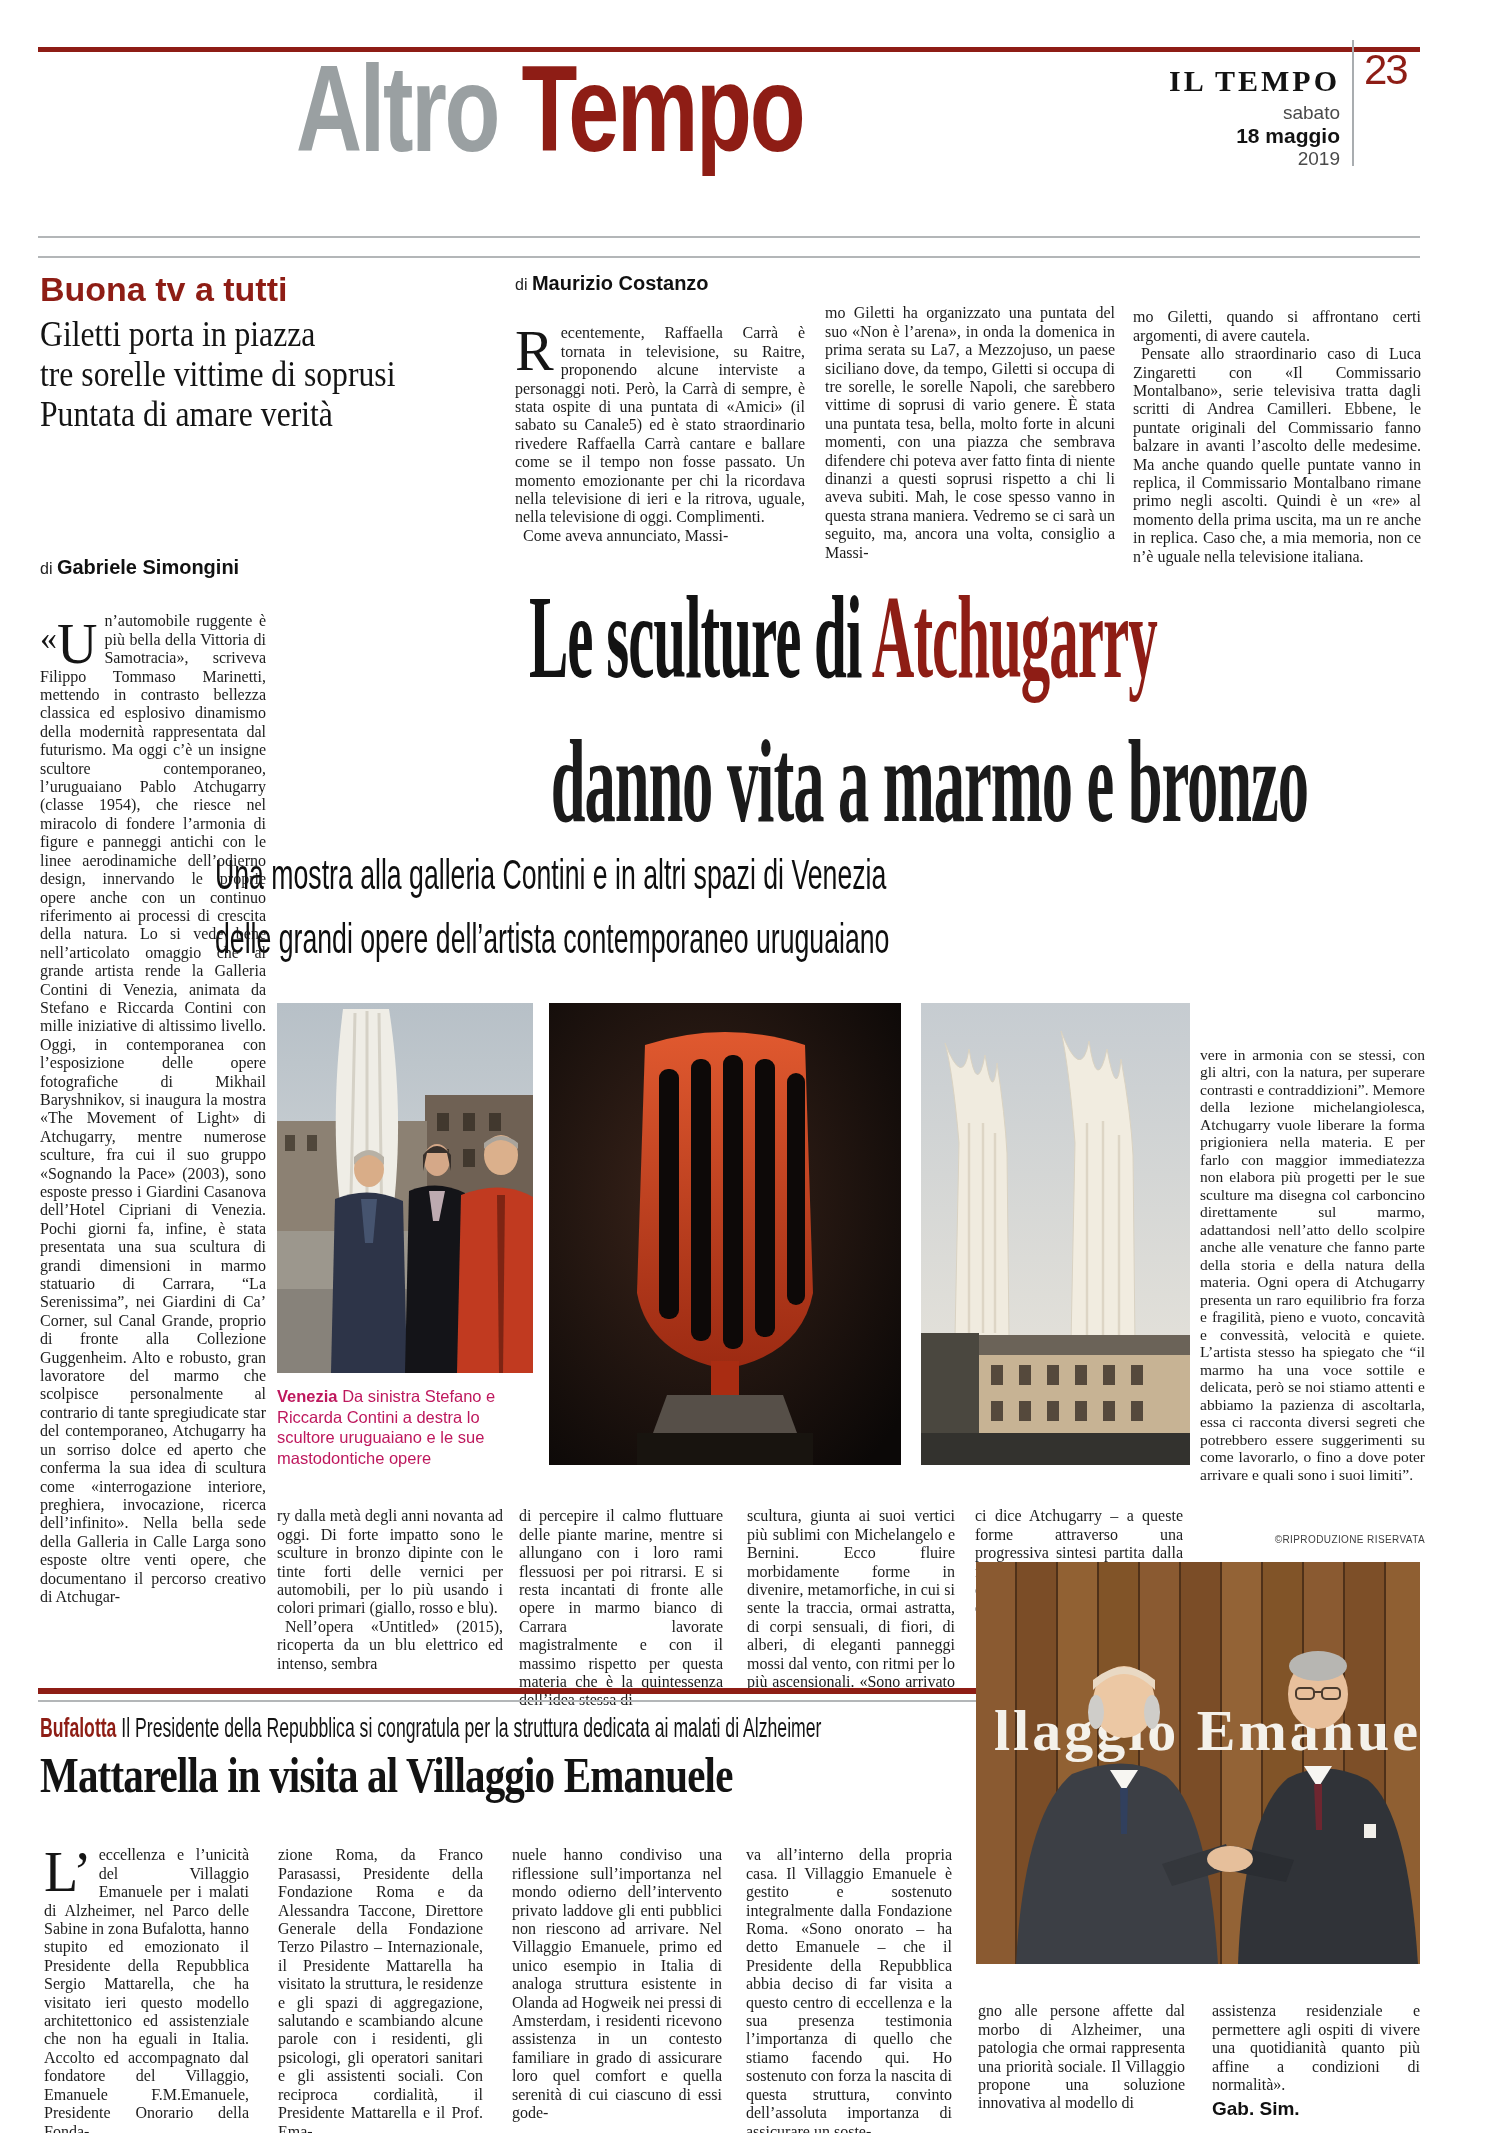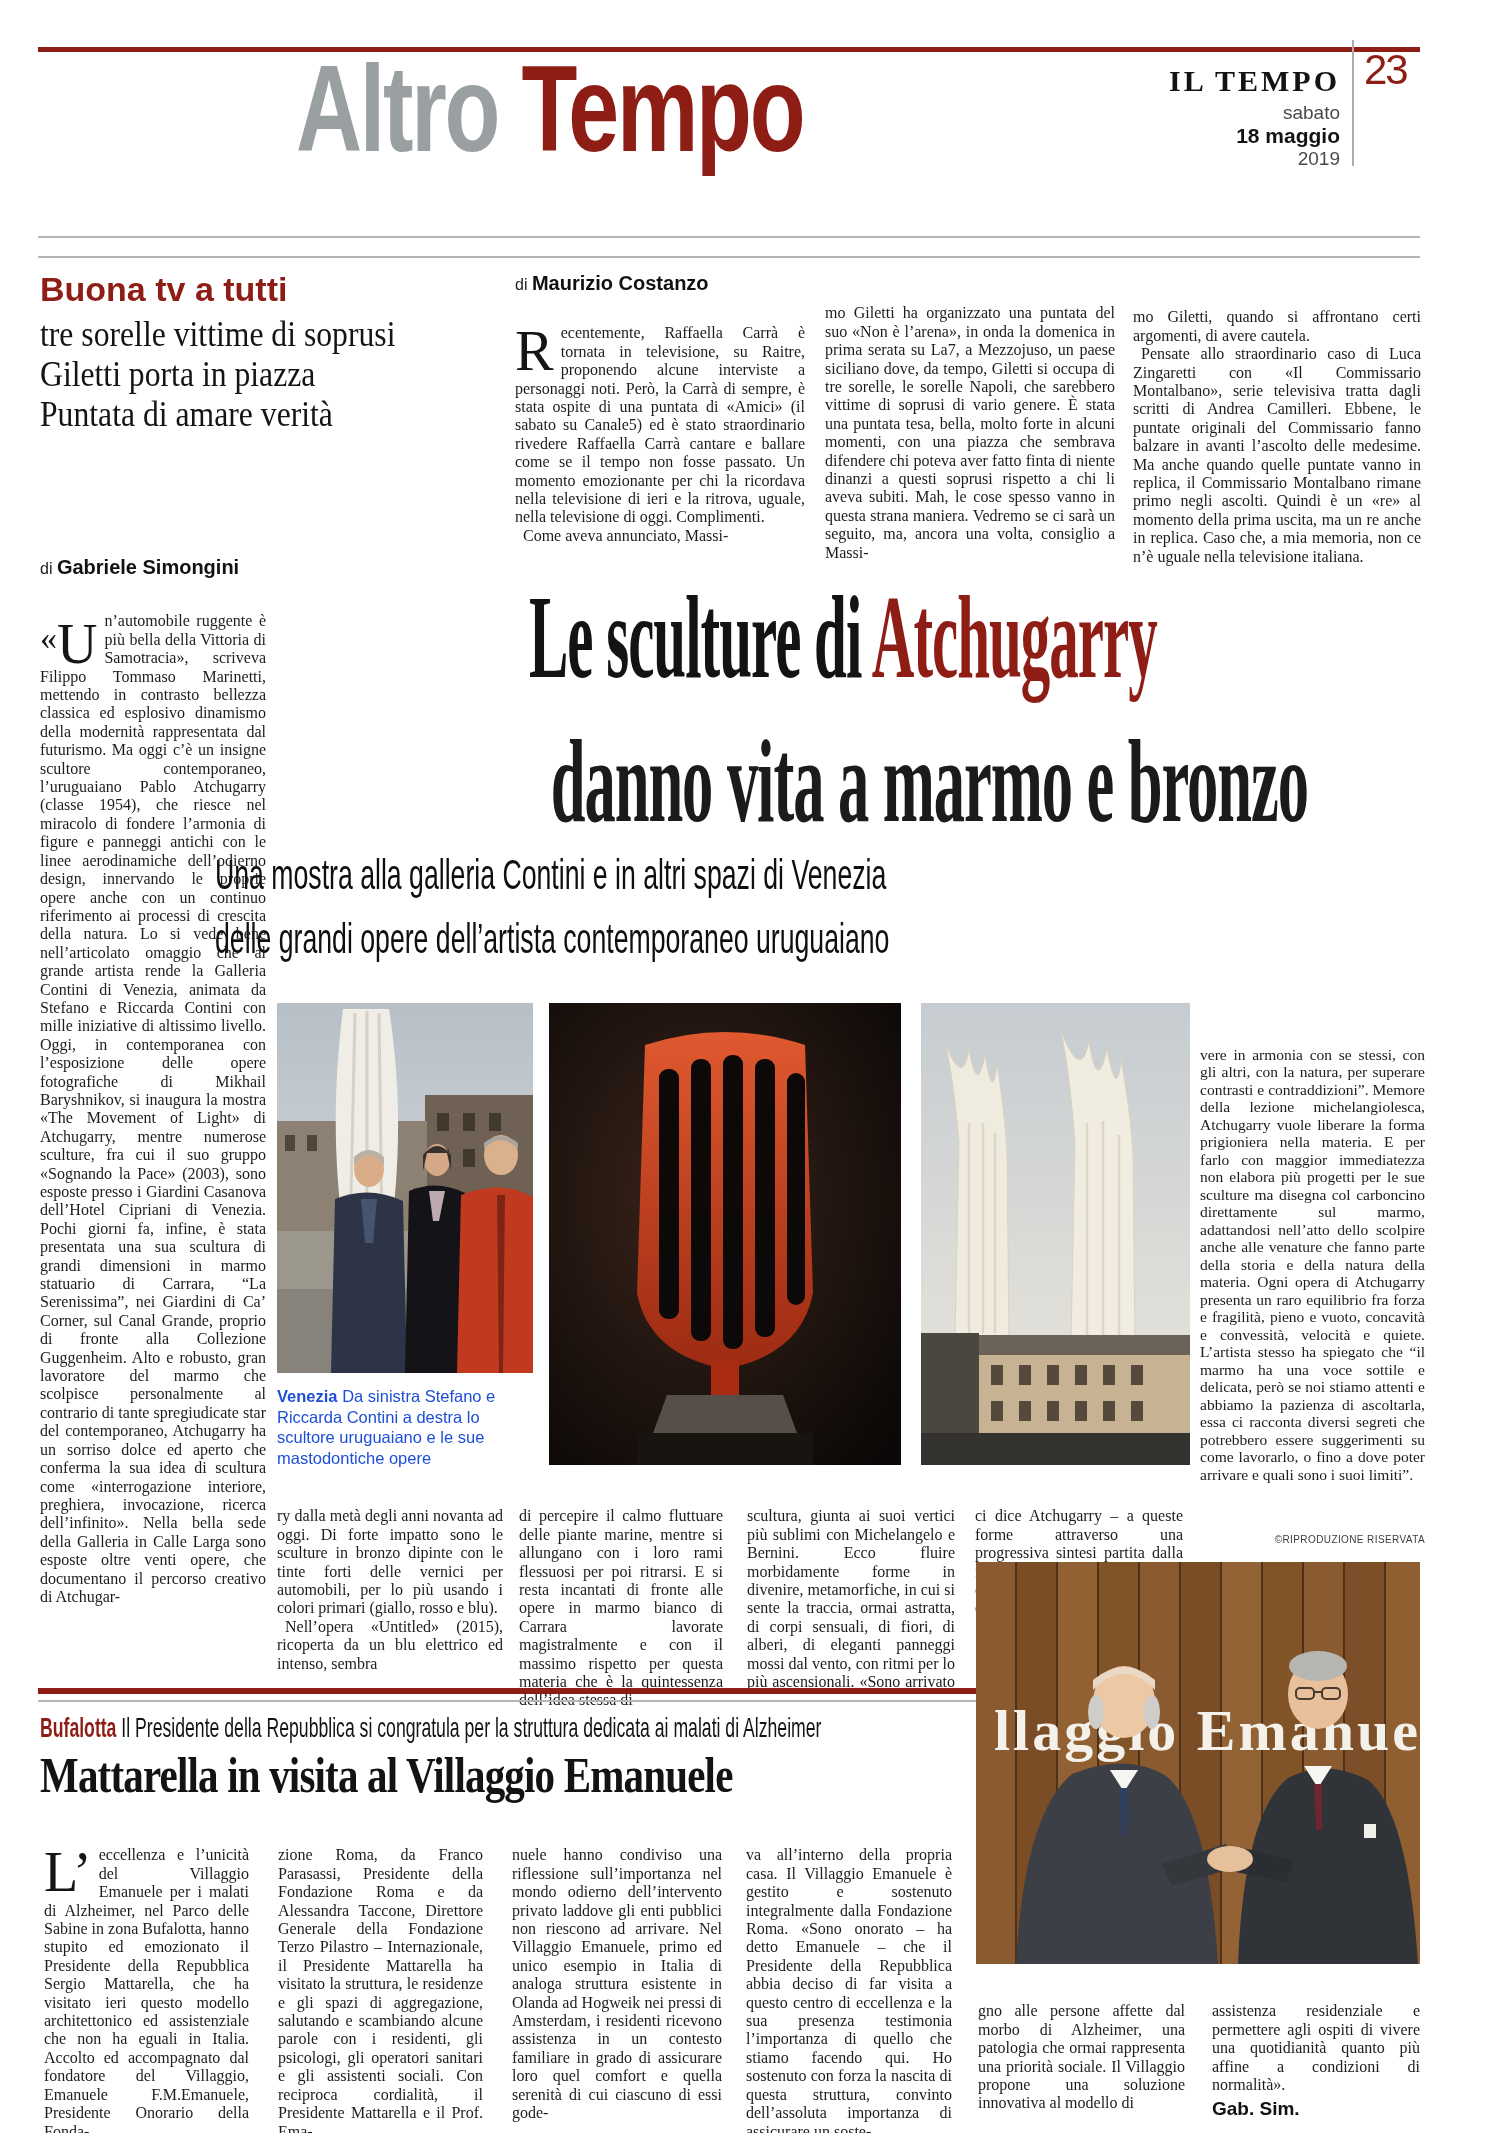"tre sorelle vittime di soprusi" div.tv-head { order: before "Giletti porta in piazza" -> after "Giletti porta in piazza" }
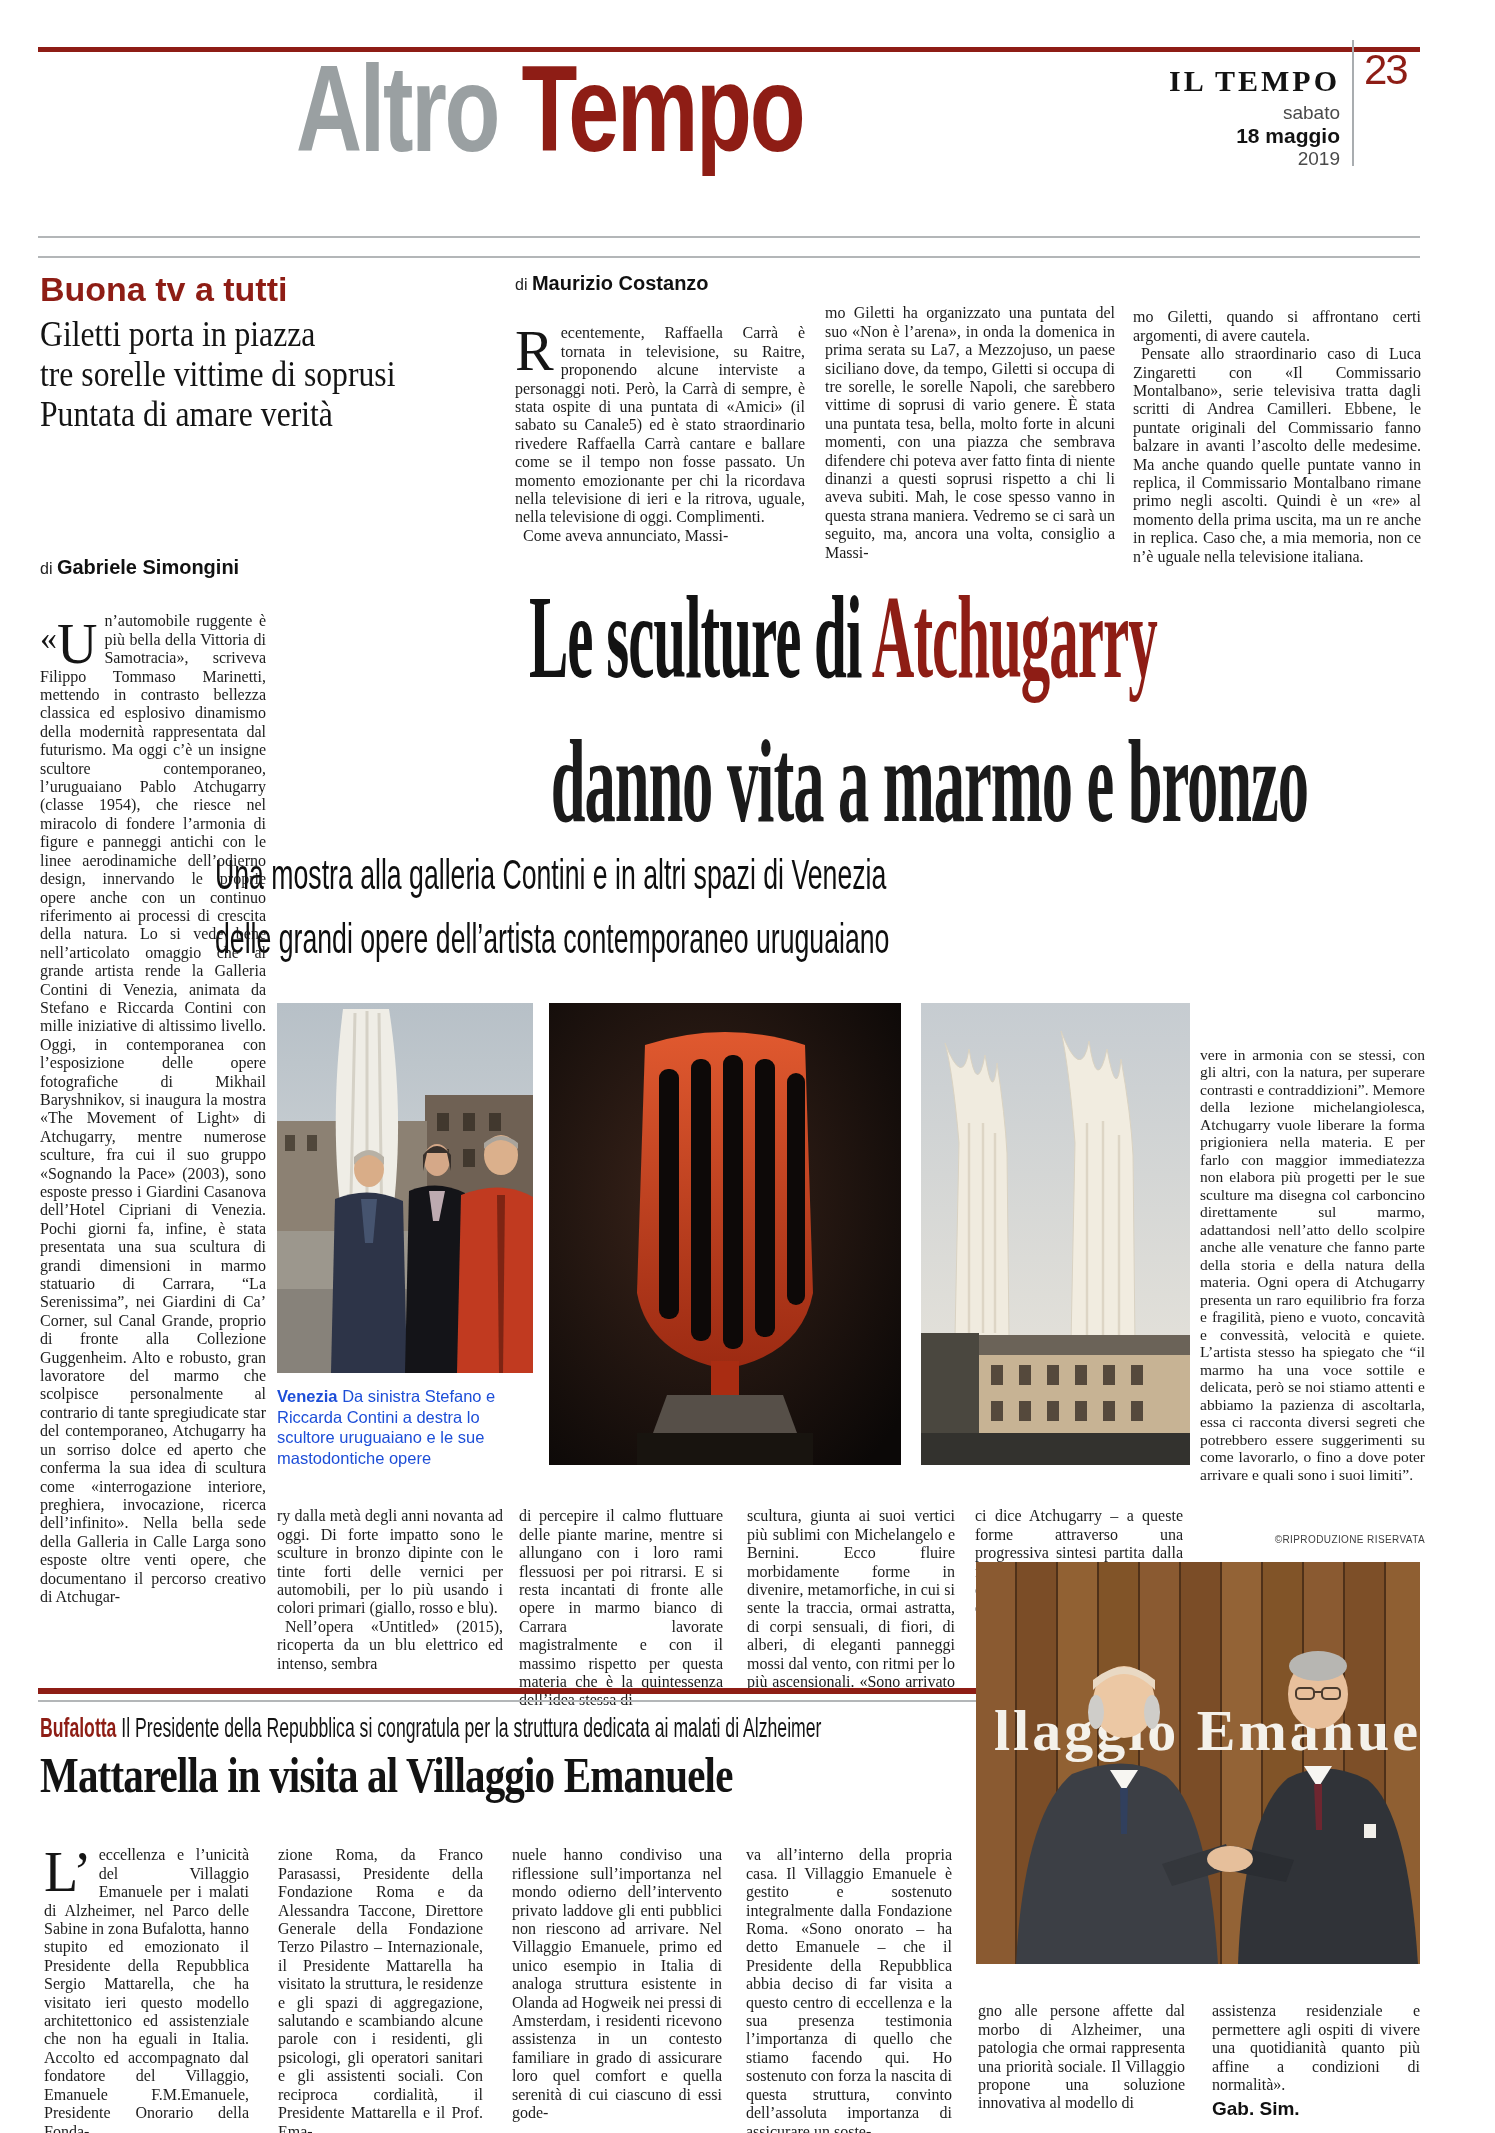"Venezia Da sinistra Stefano e" .caption { color: #1d4ed8 -> #be185d }
